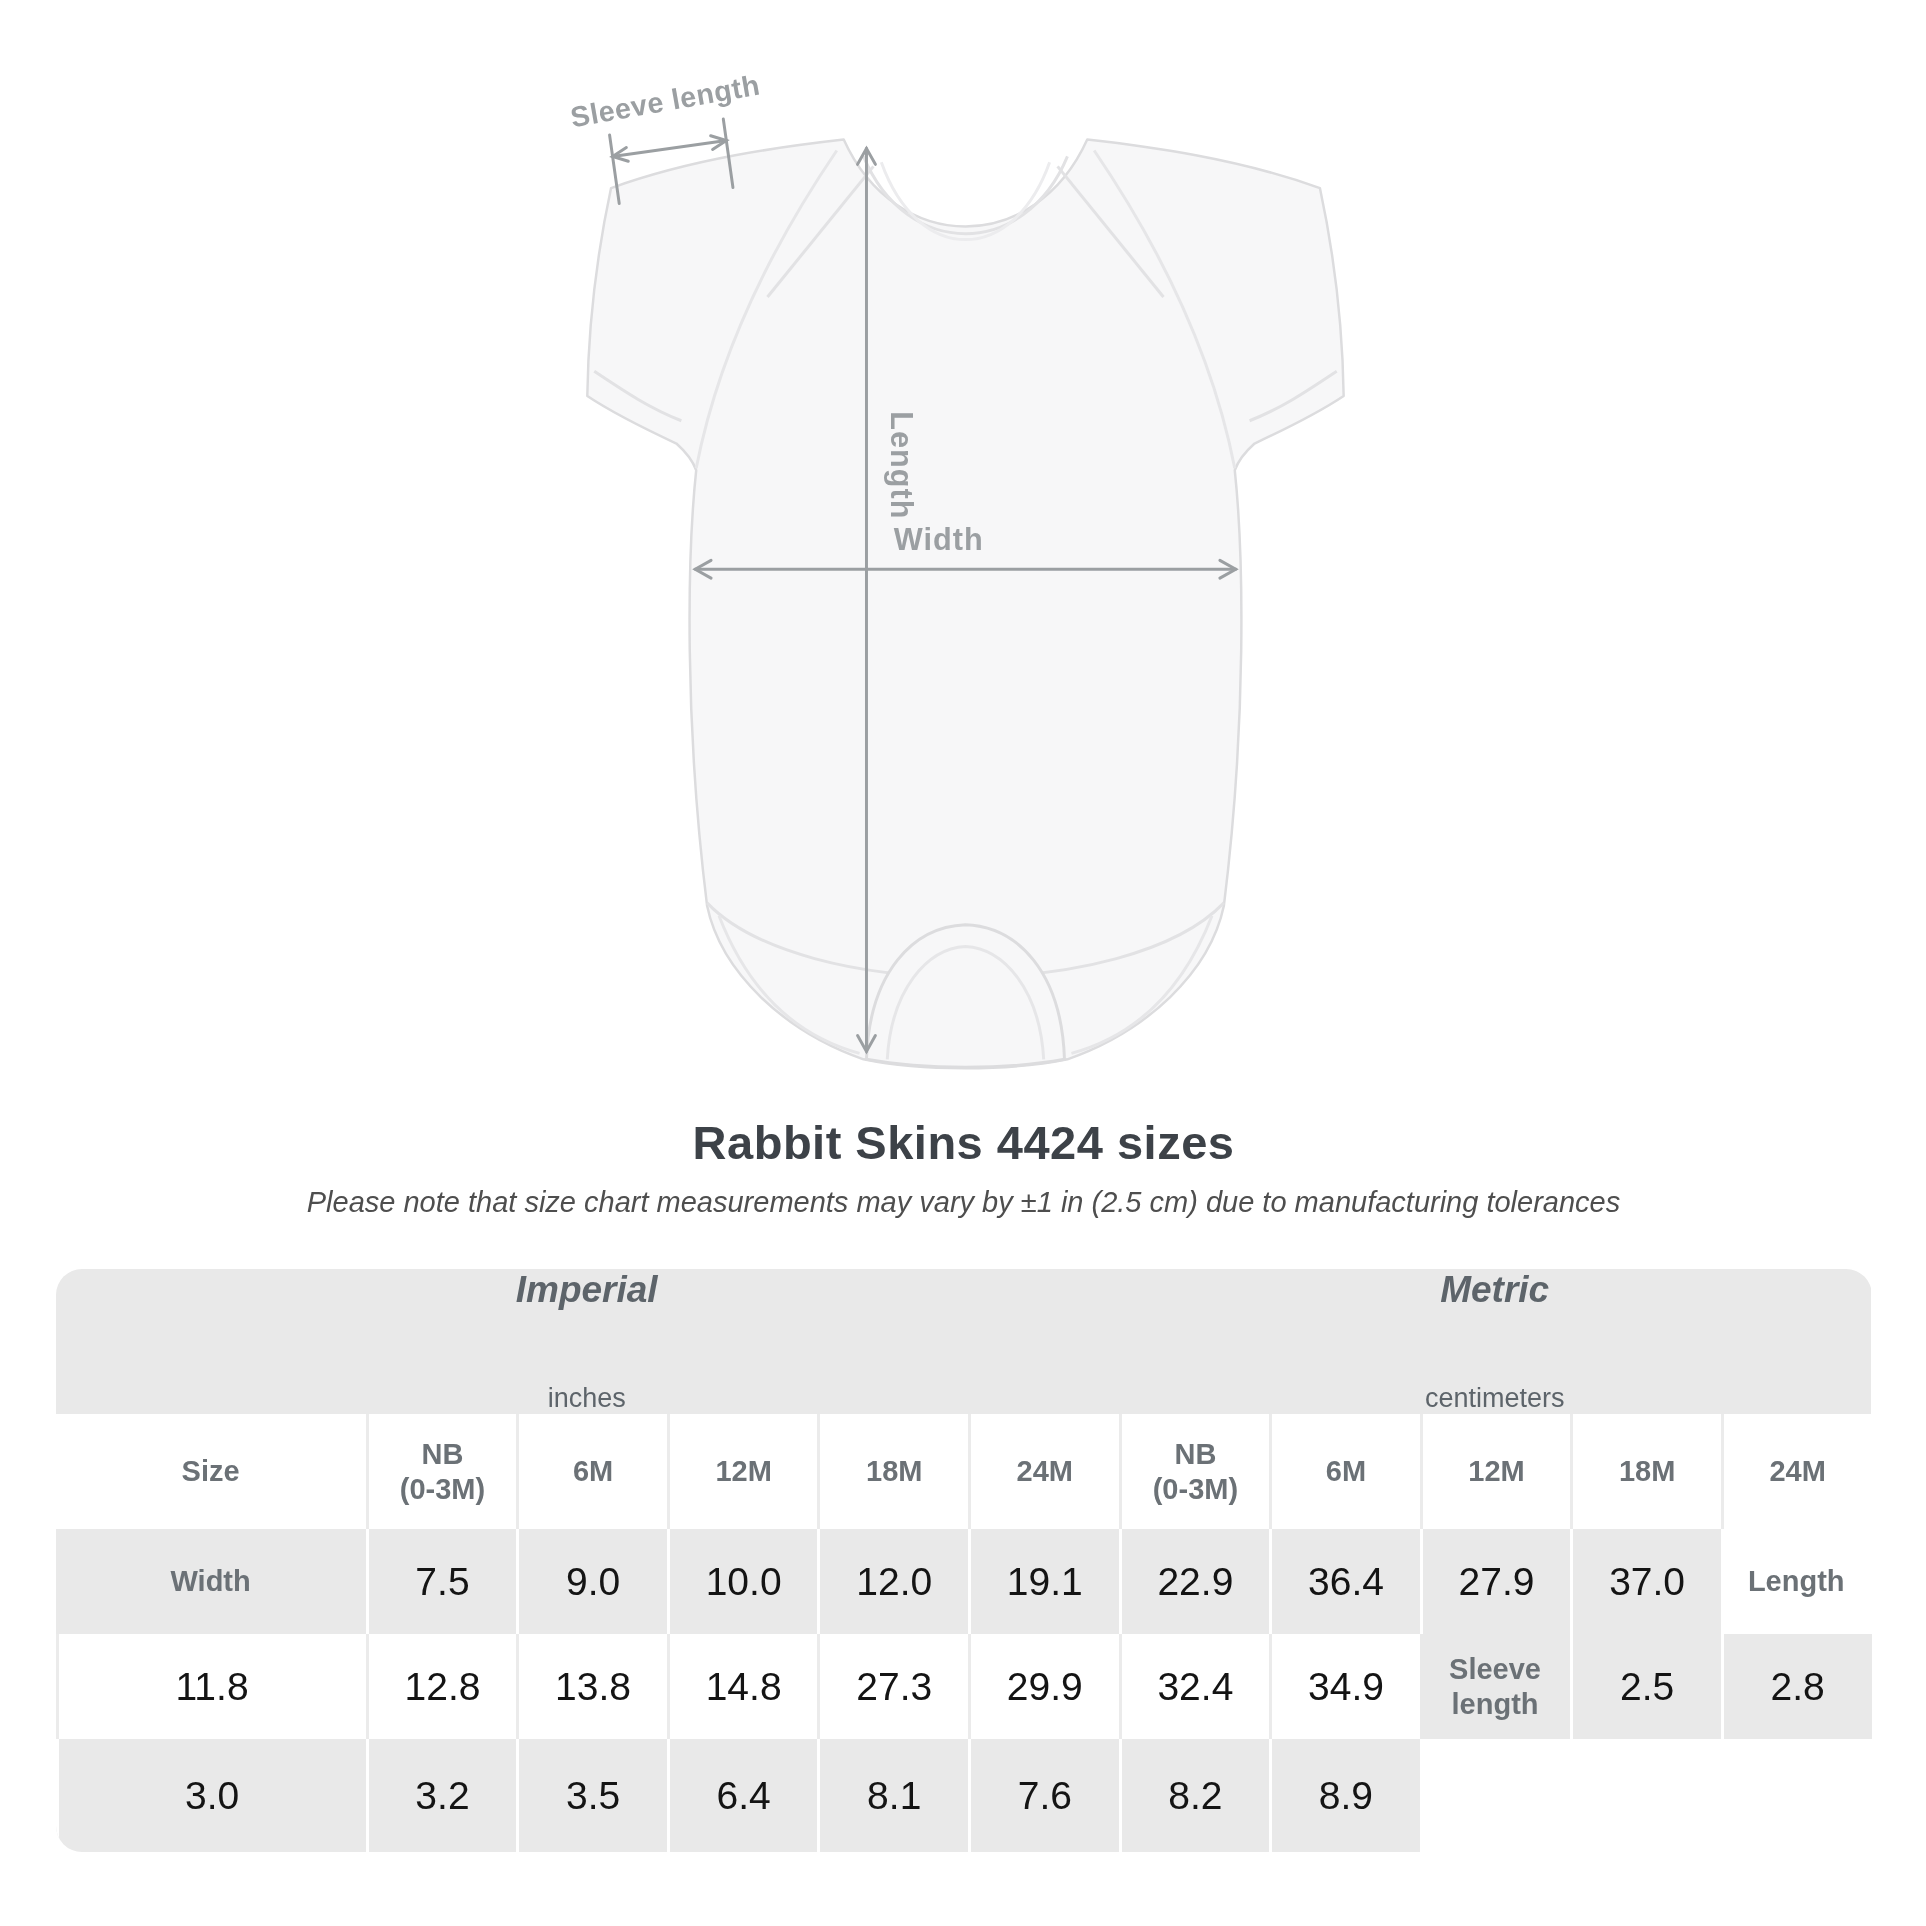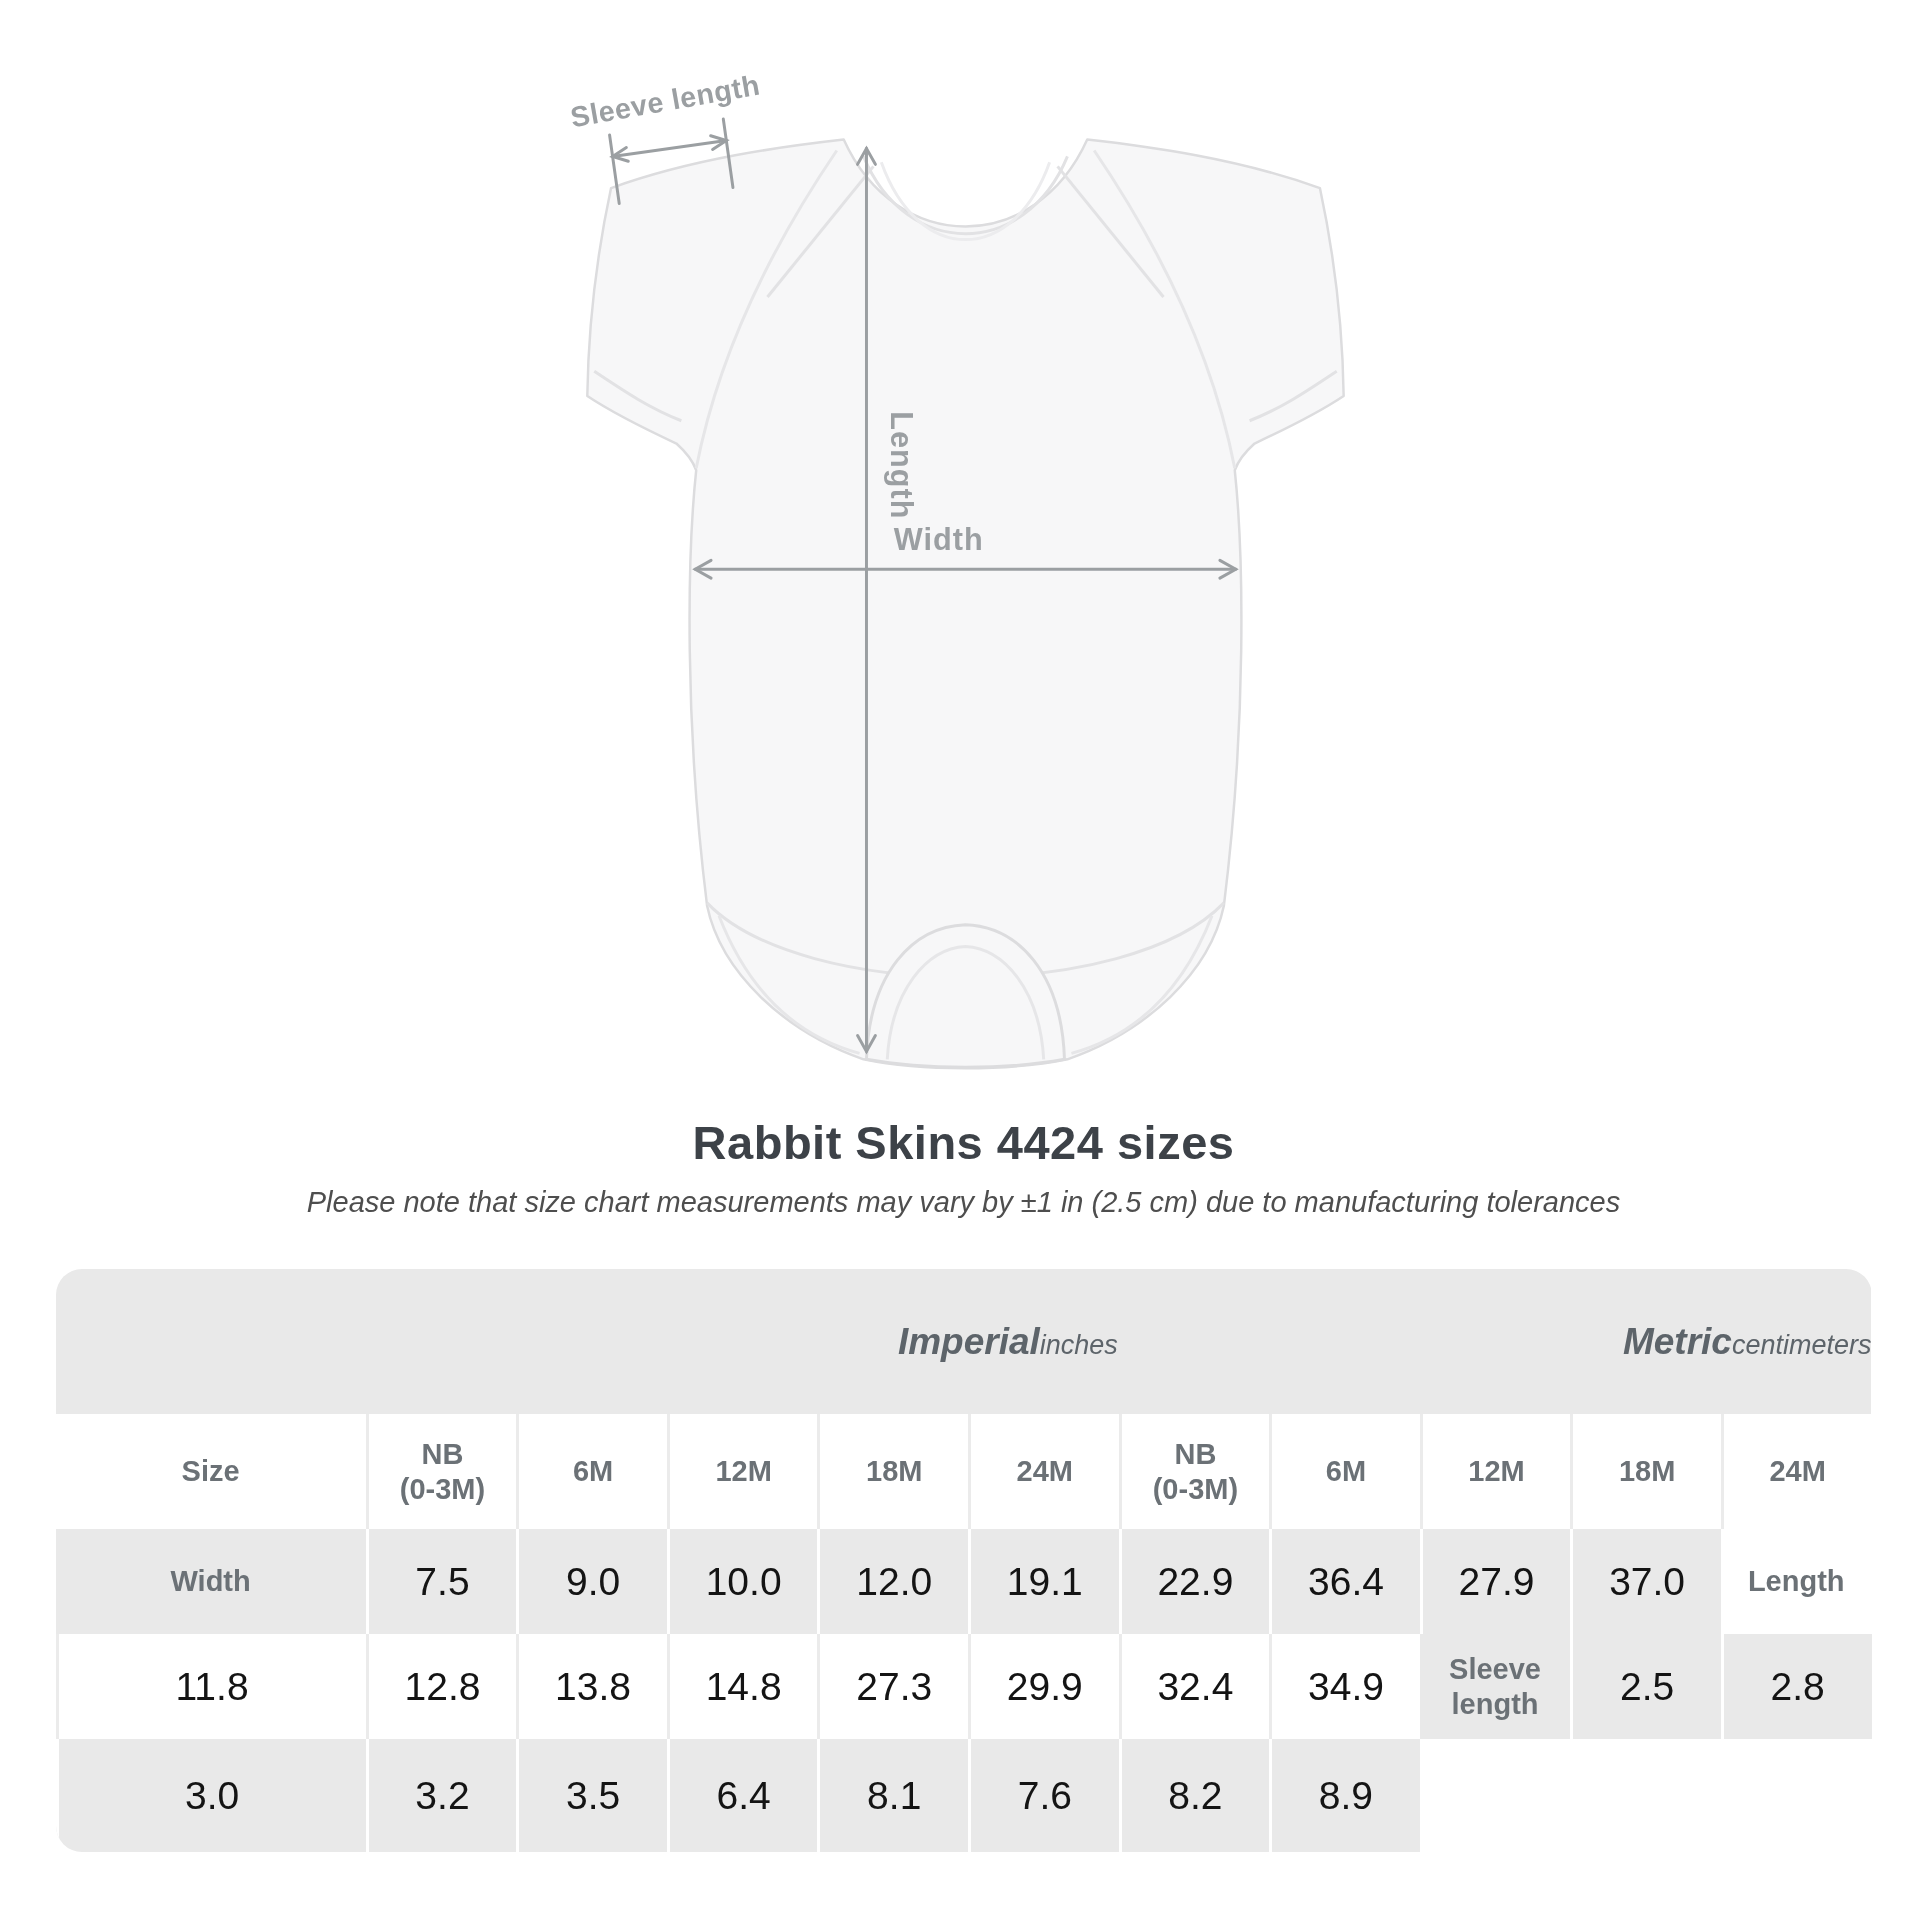"Imperial" .band-cell { flex-direction: row -> column; justify-content: flex-end -> space-between }
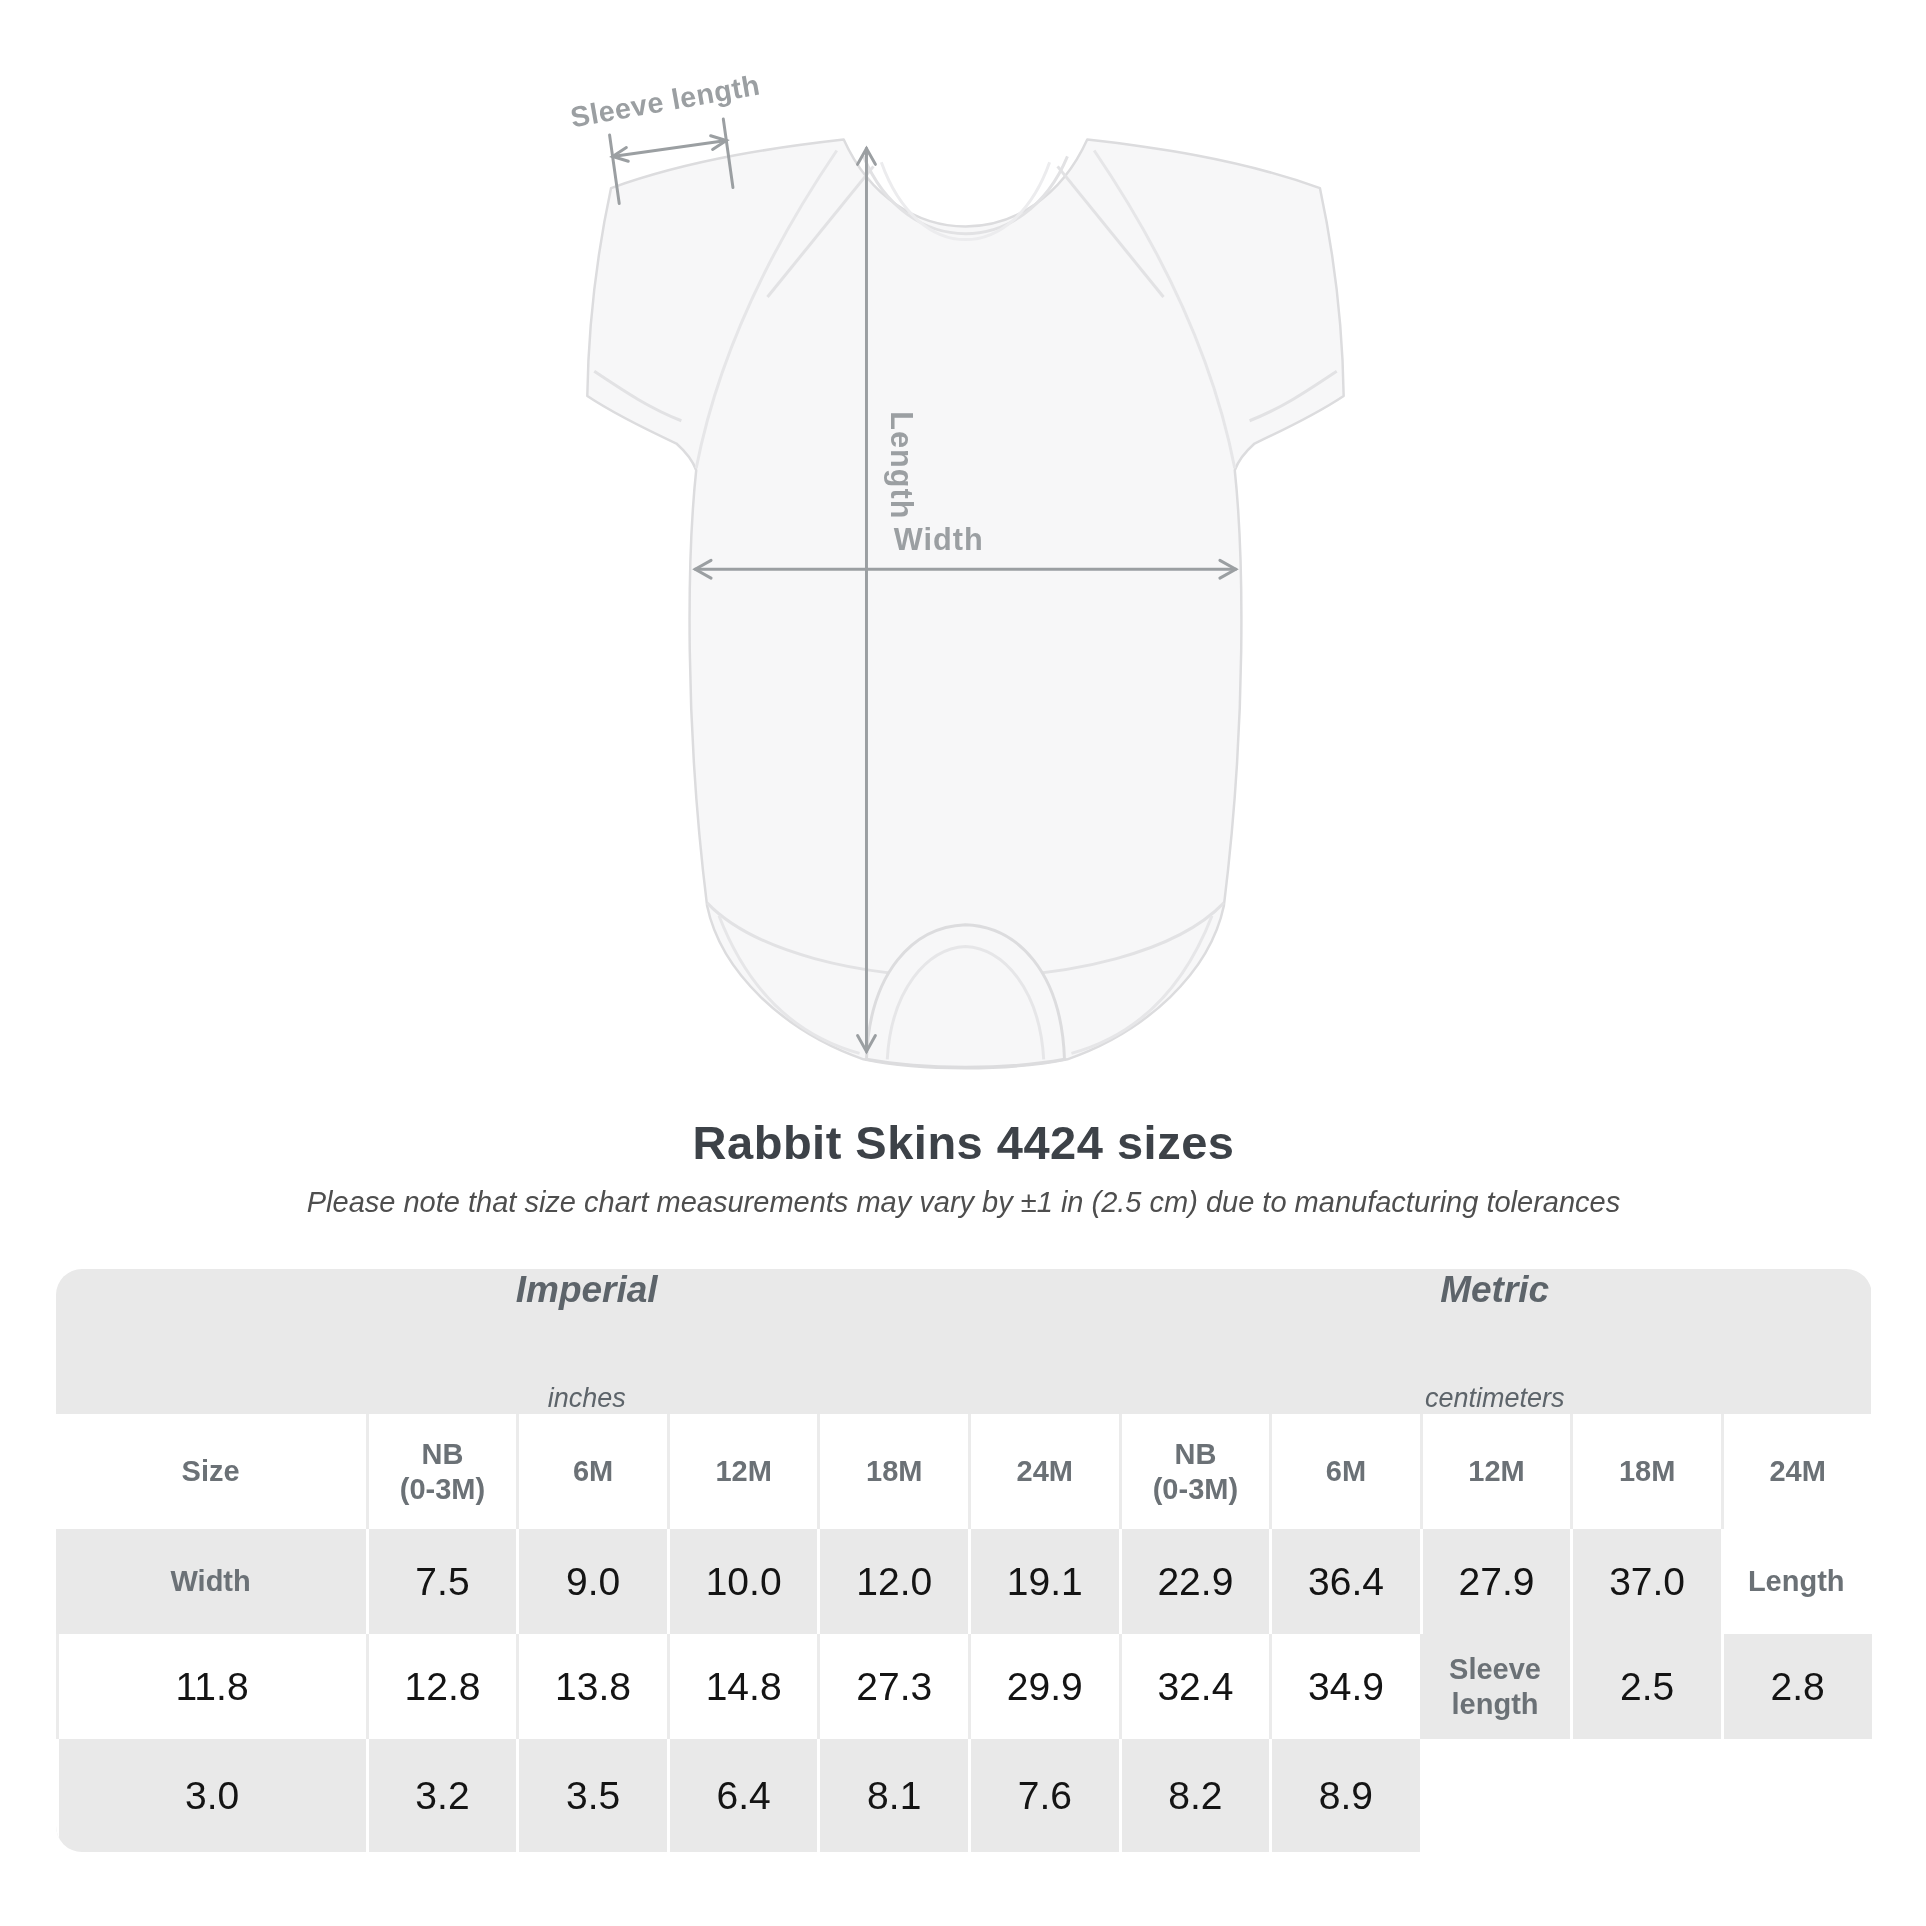"inches" .band-sub { font-style: italic -> none }
